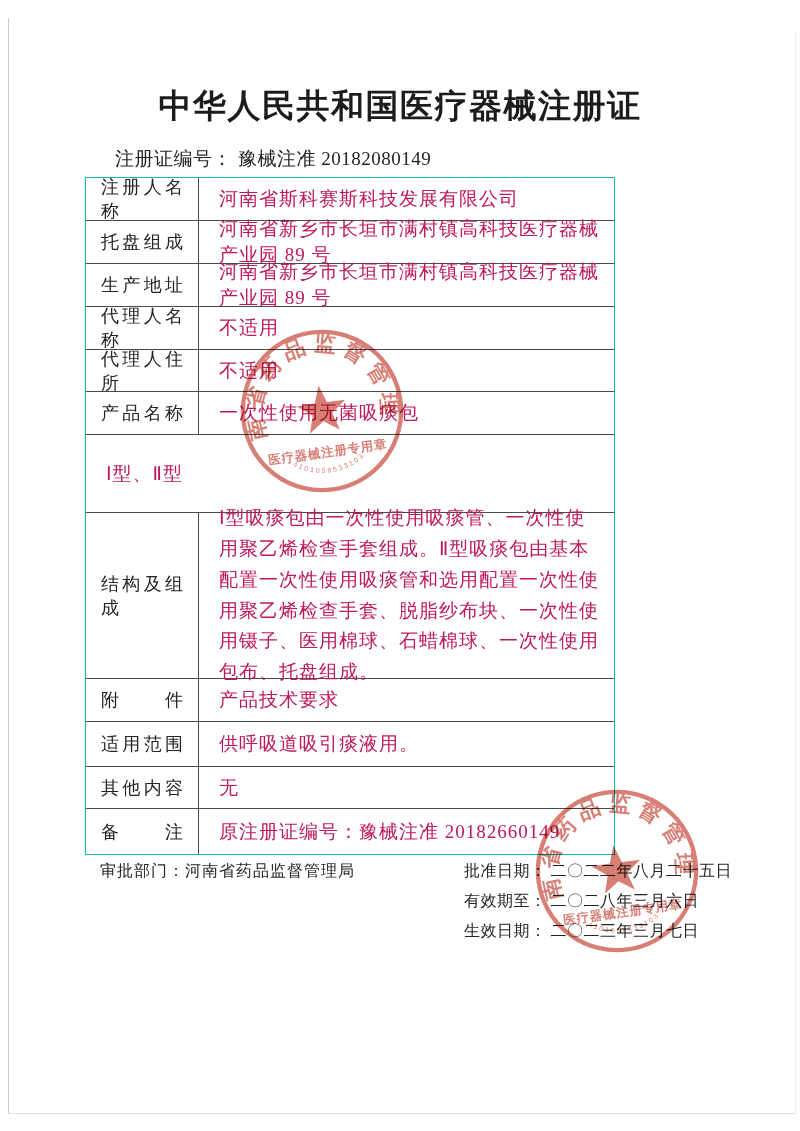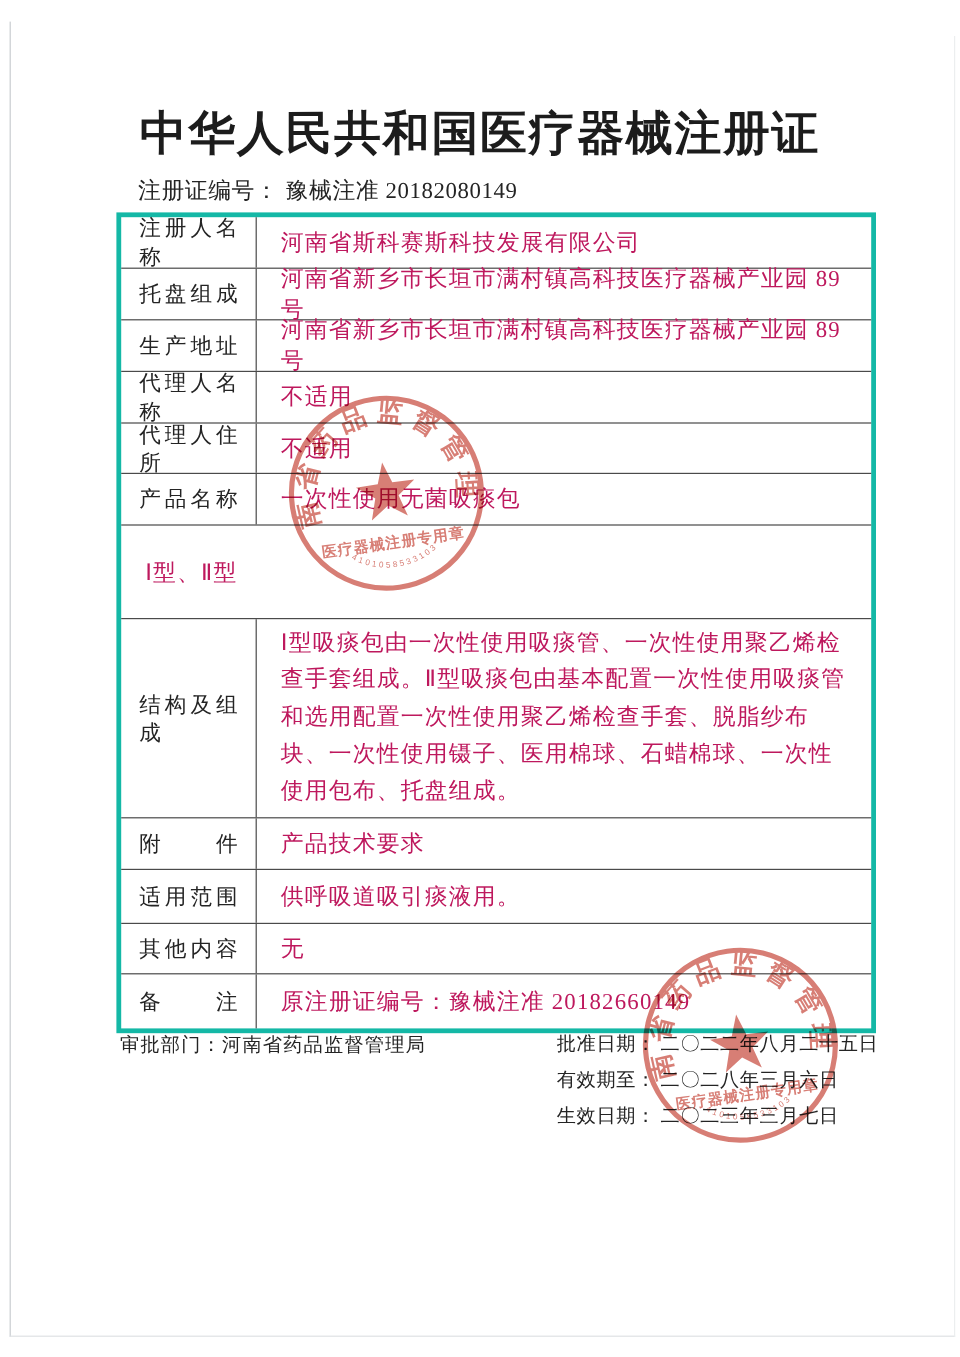"中华人民共和国医疗器械注册证" .doc-title { font-size: 39px -> 33px }
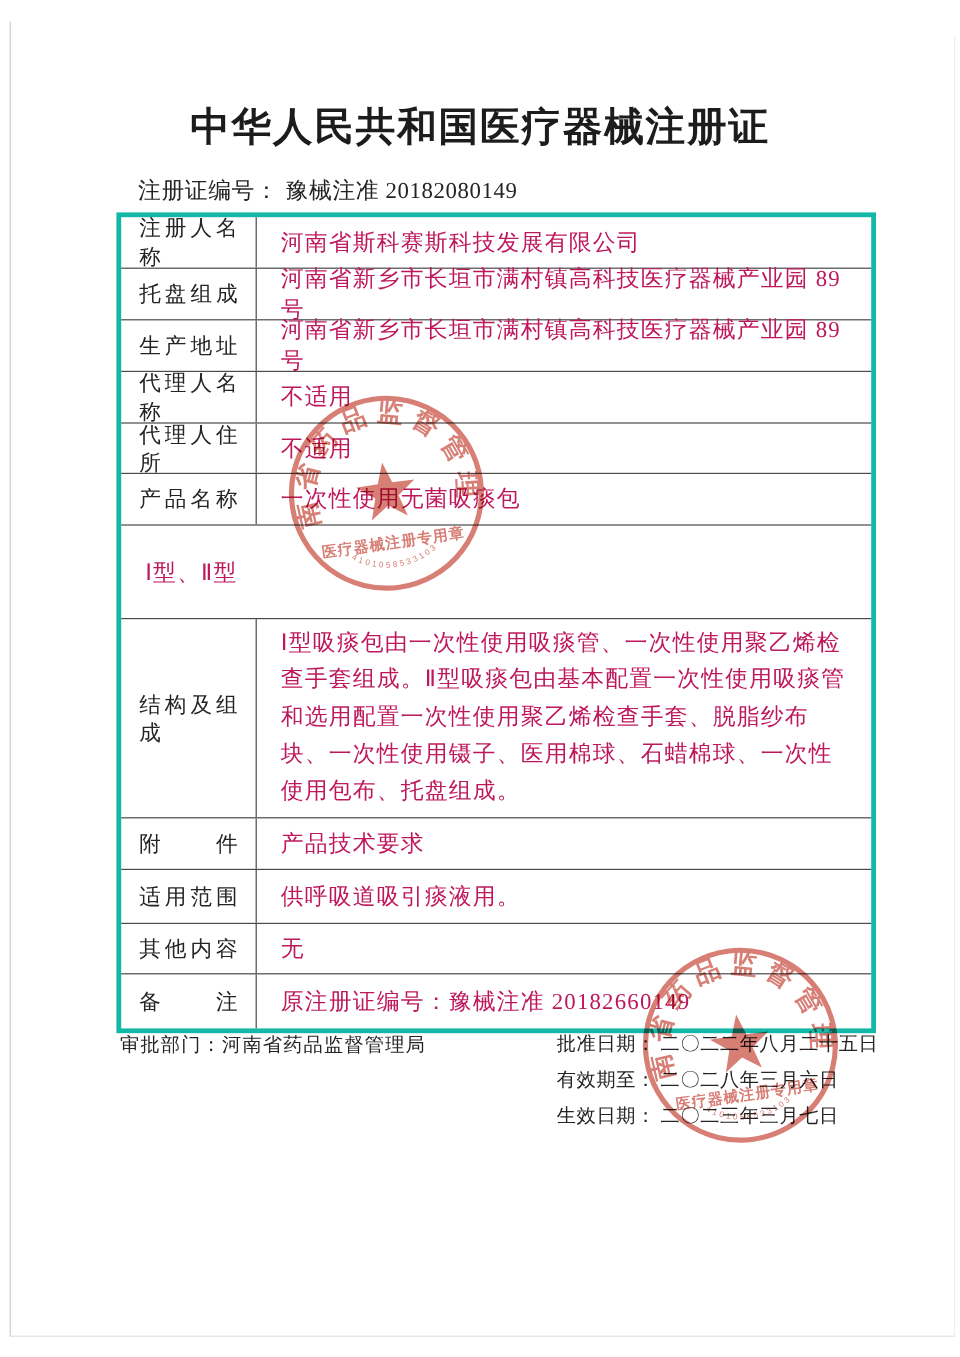"注册人名称" .cert-table { border: 4px solid #14b8a6 -> 1px solid #14b8a6; left: 97px -> 85px; width: 633px -> 530px }
